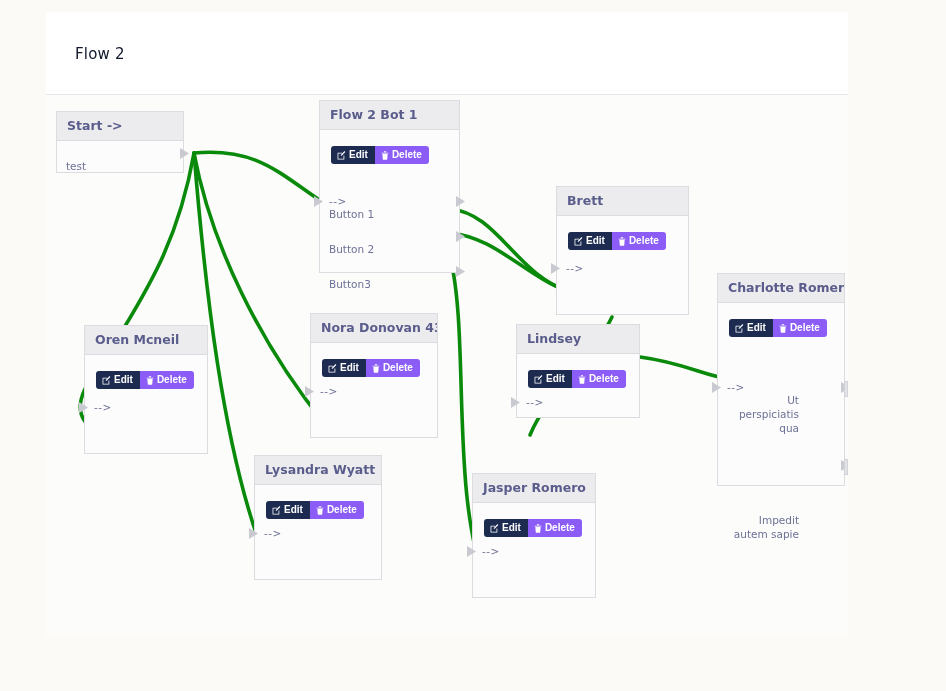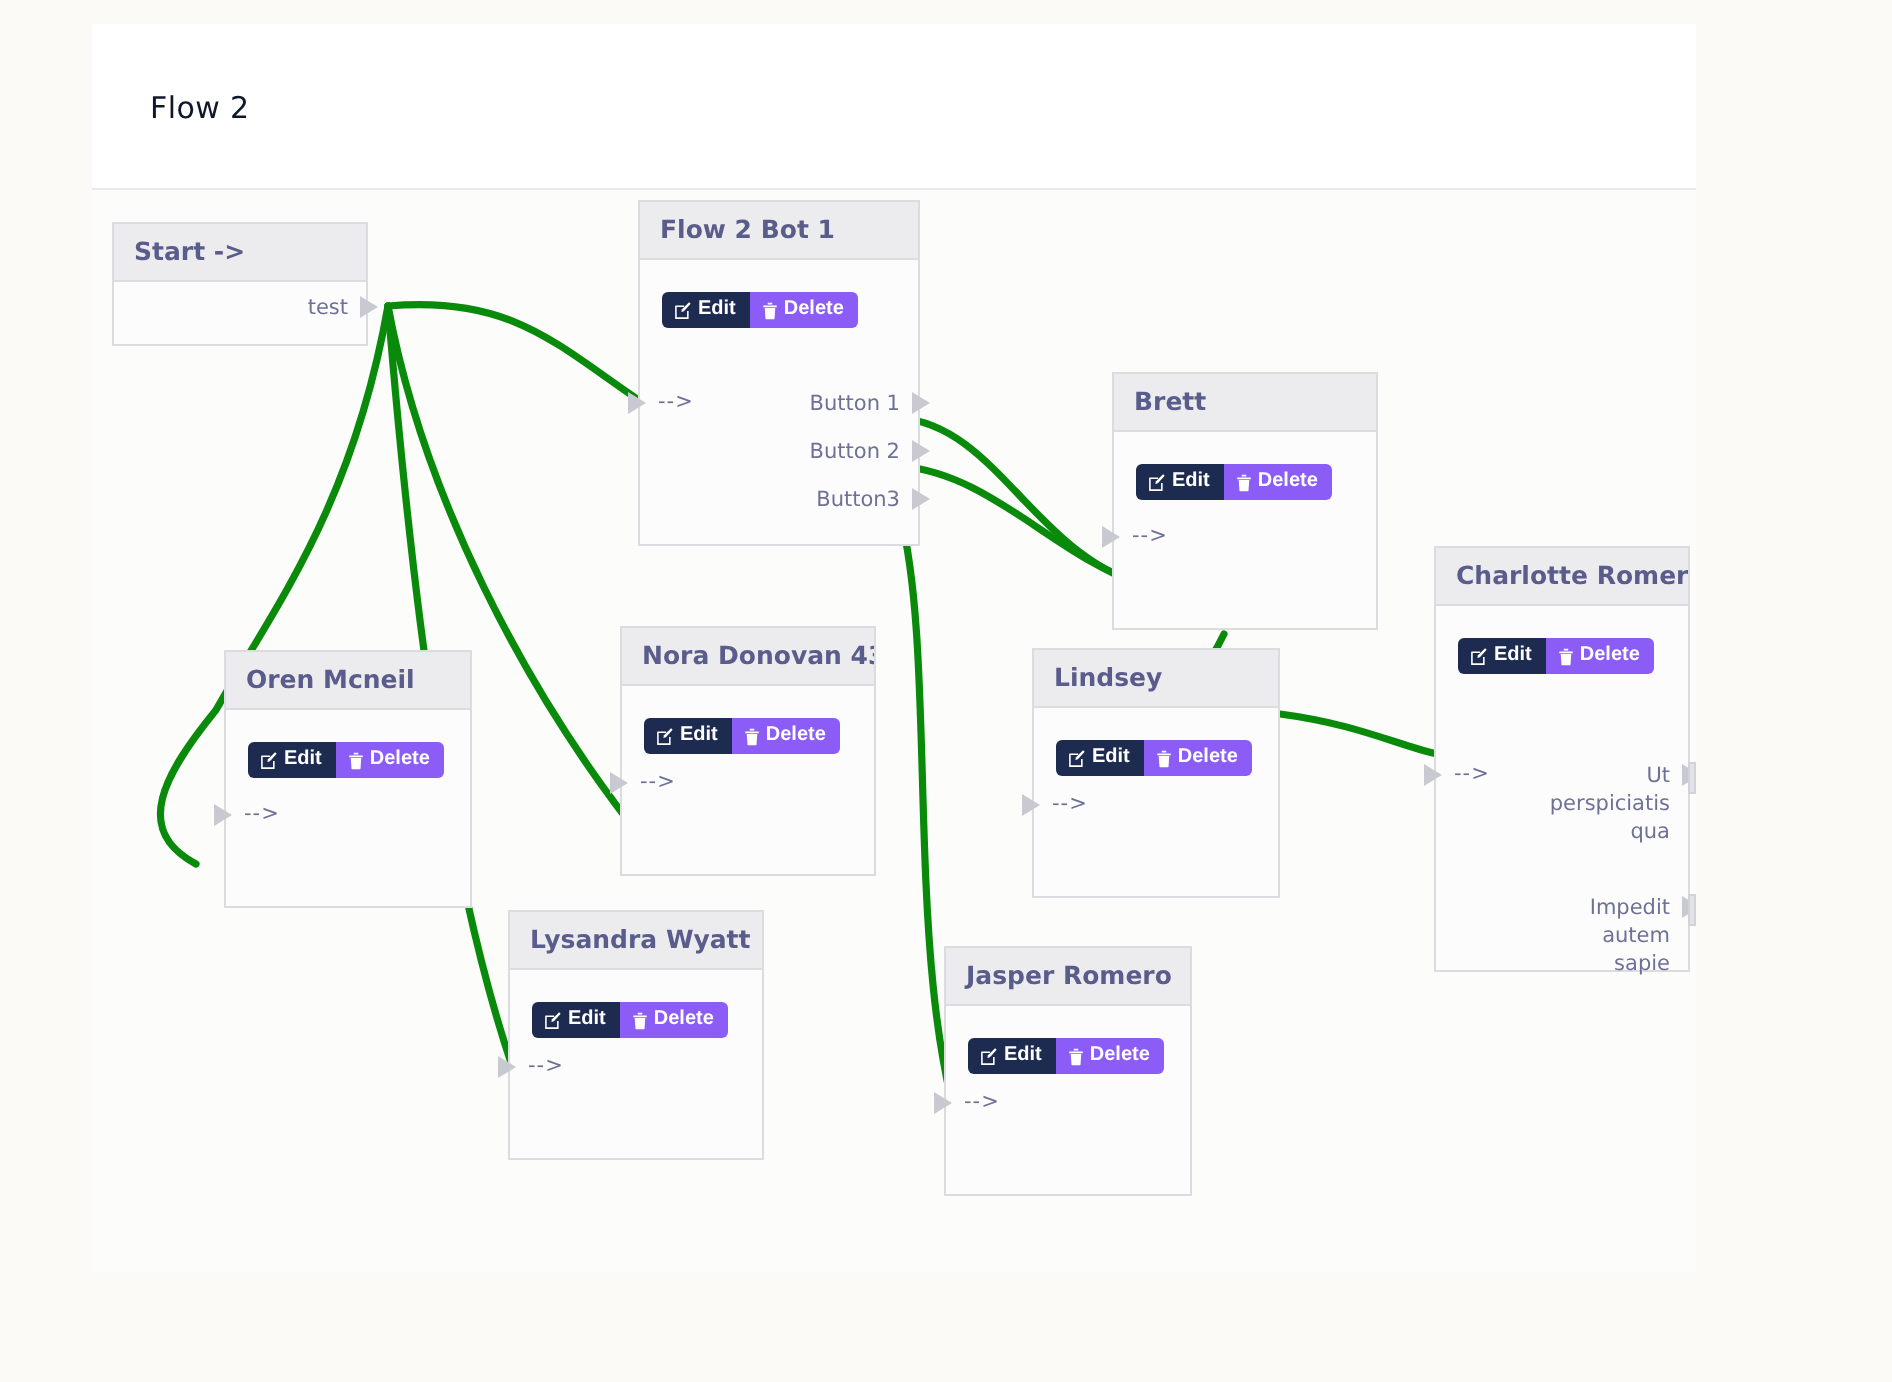"test" .port-row { flex-direction: none -> column }
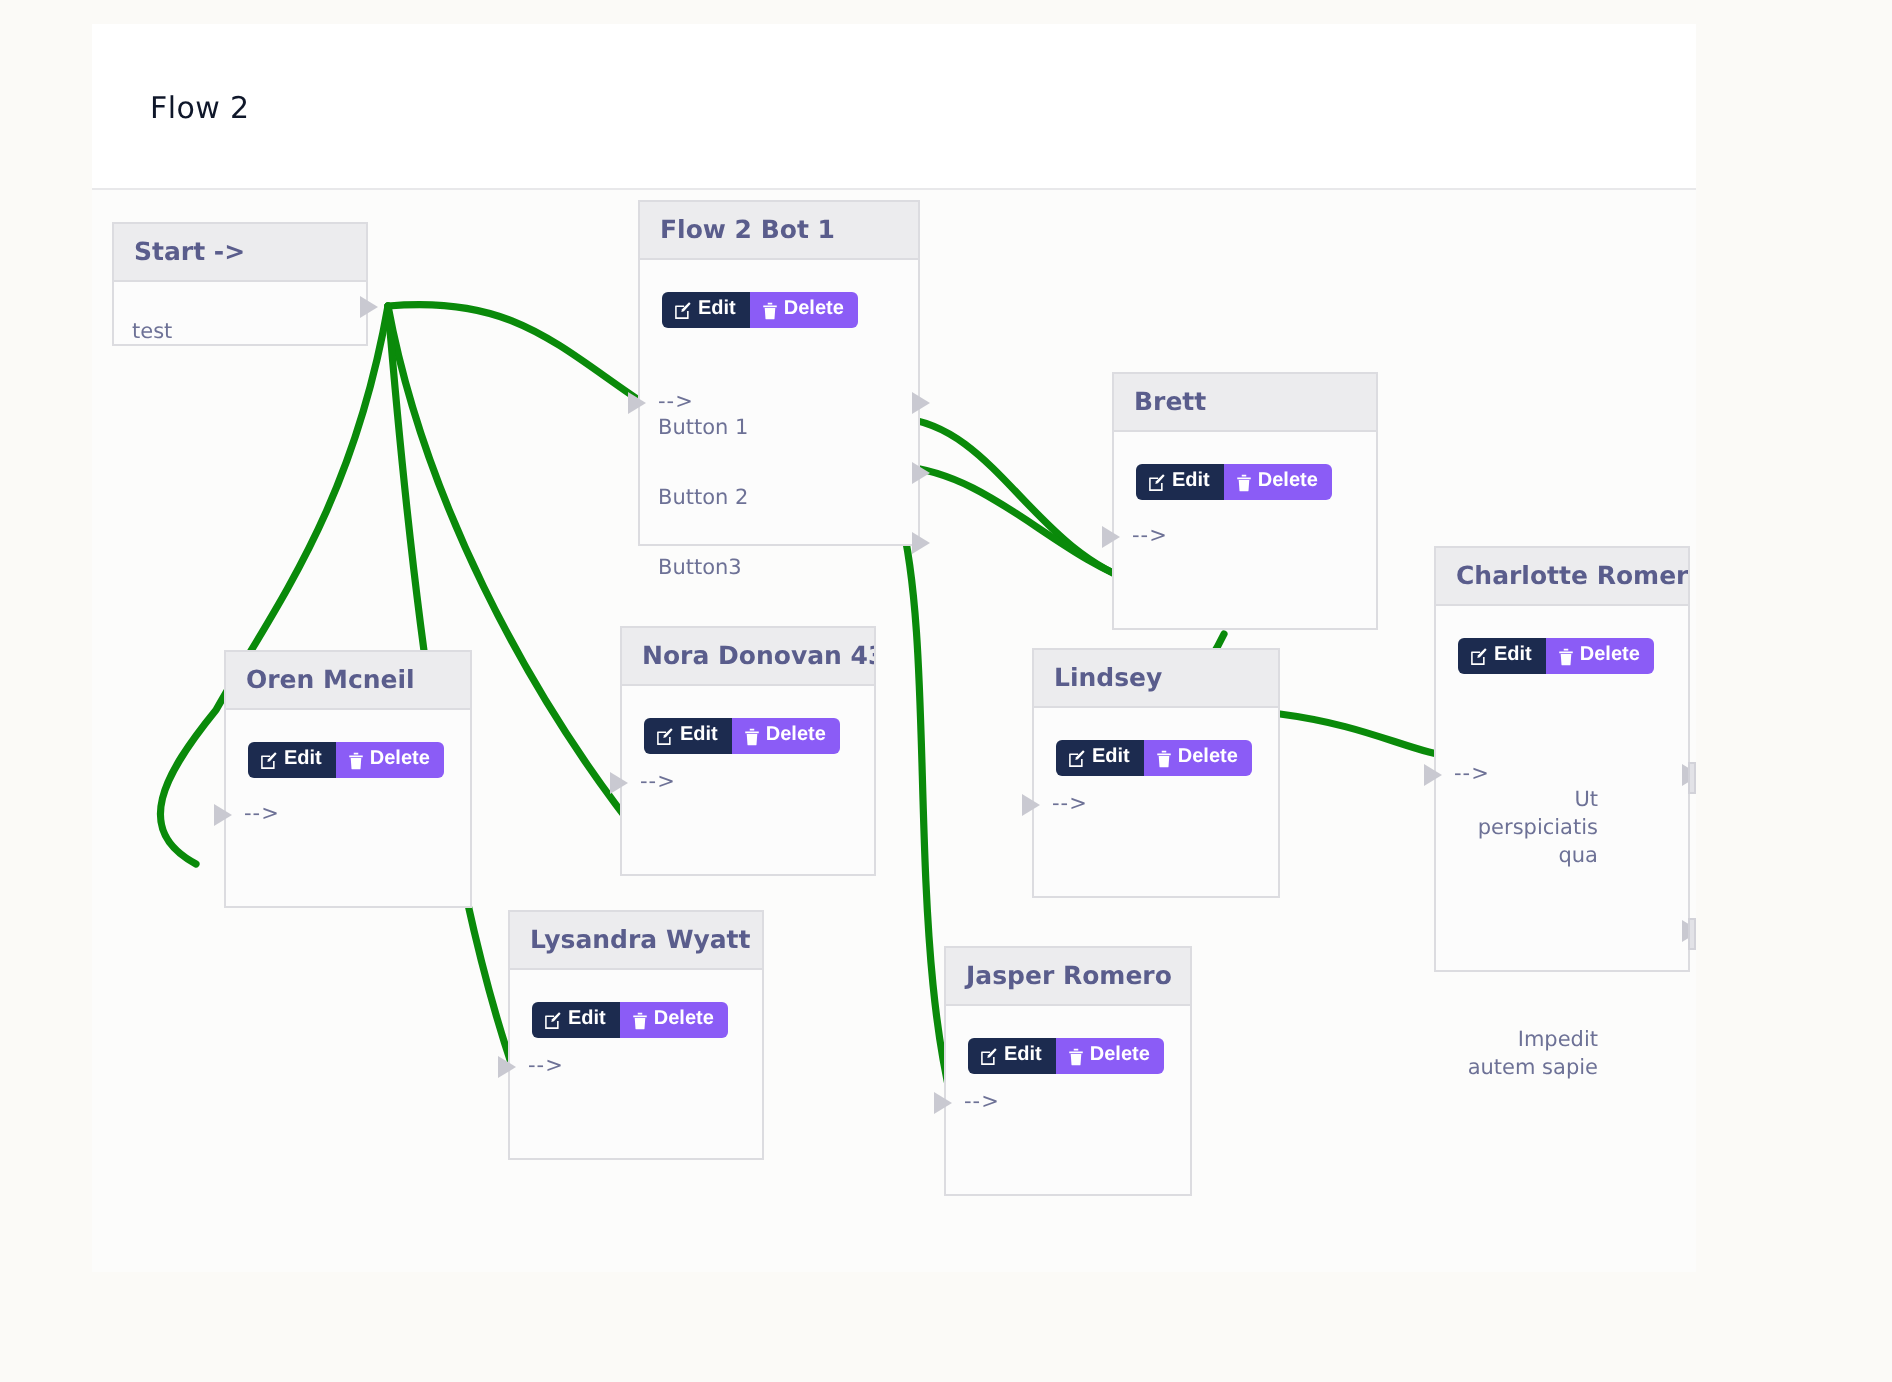"Oren Mcneil" div.node { margin-left: 28px -> none }
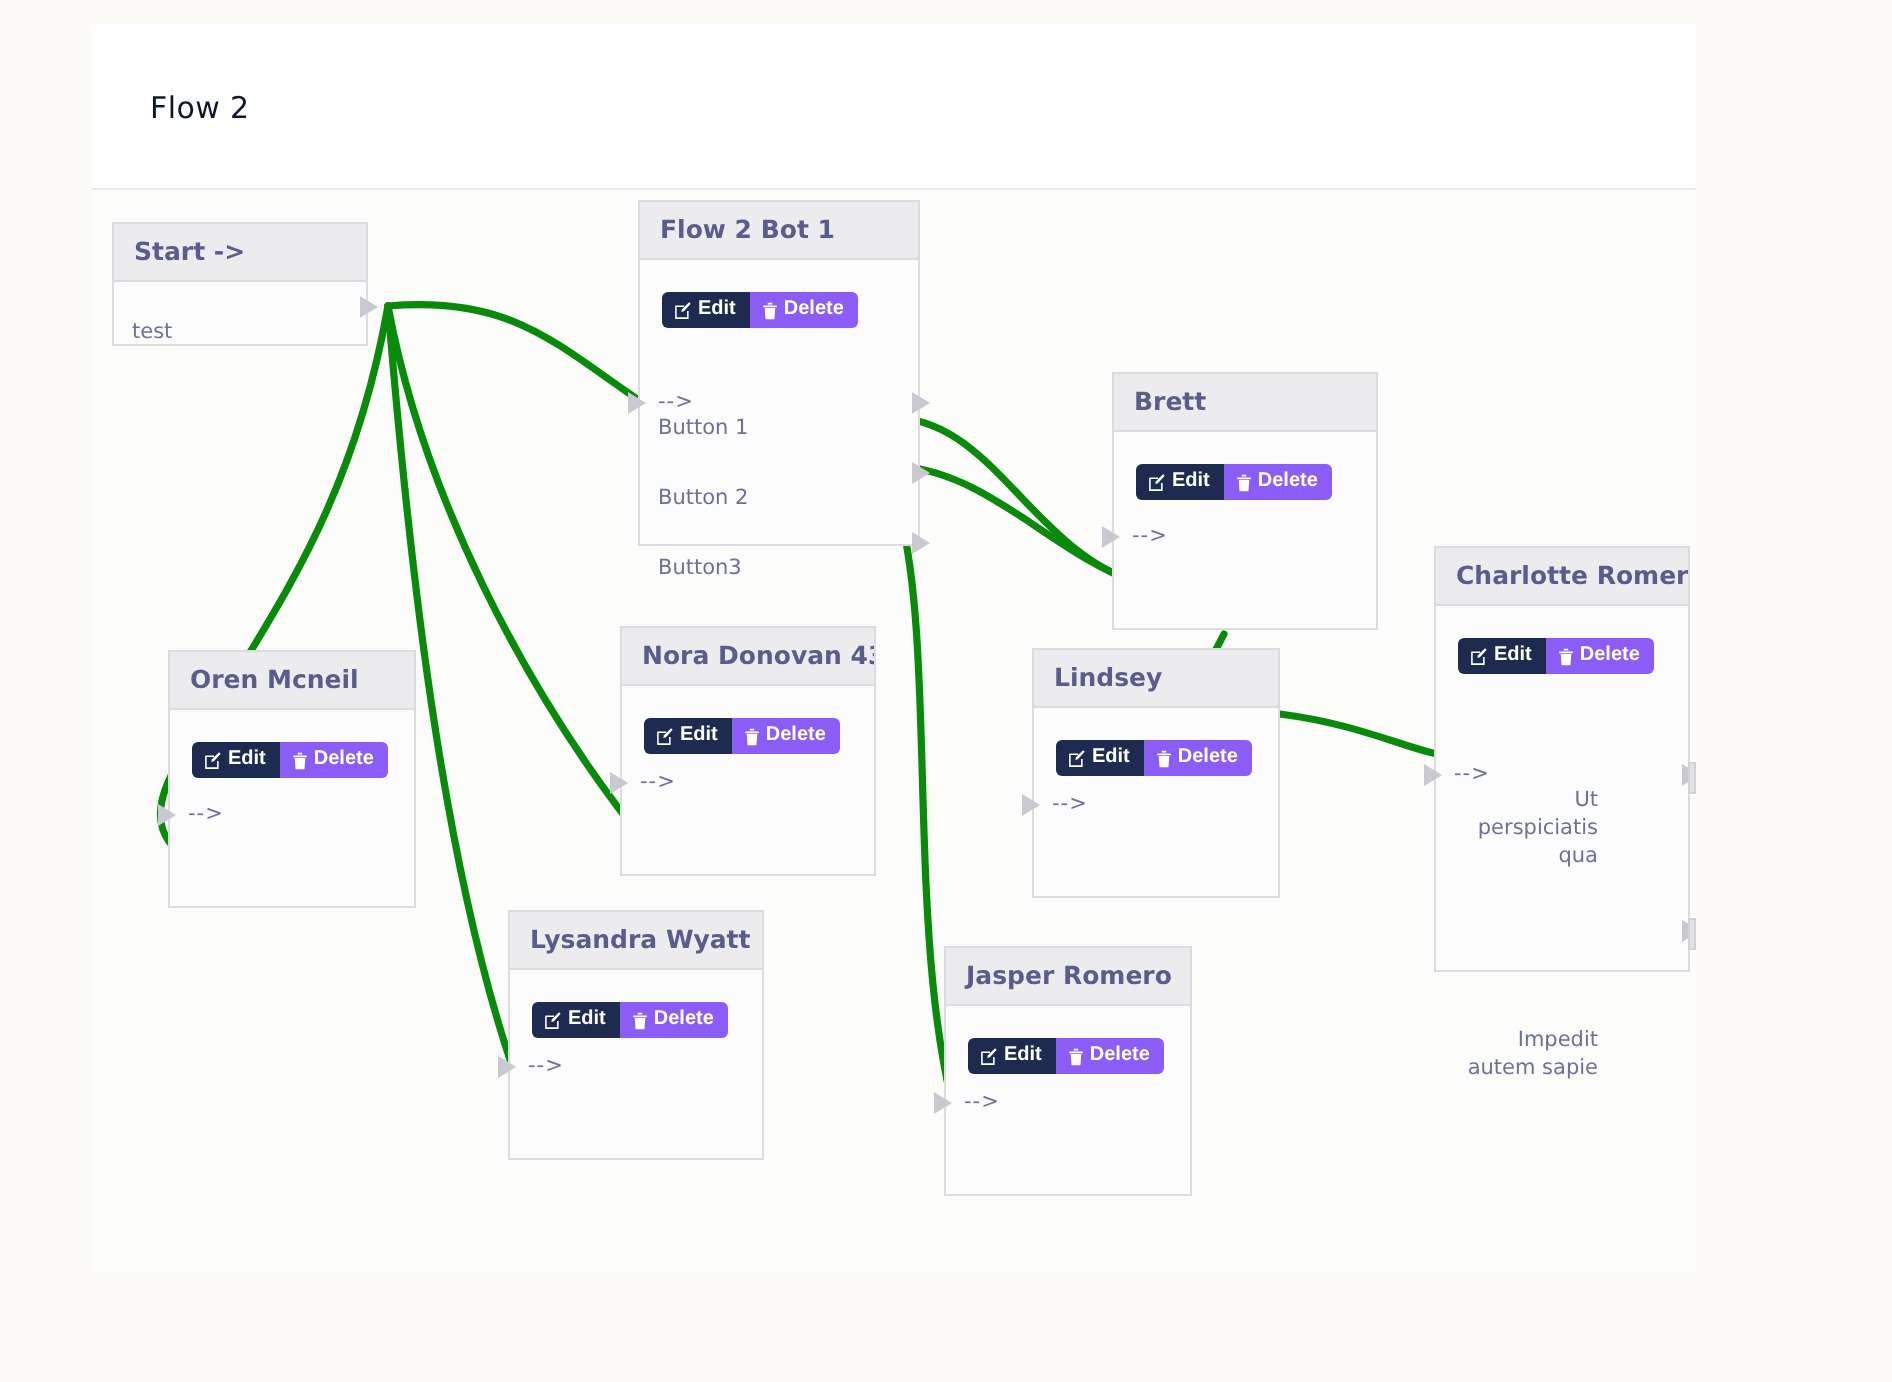"Lindsey" div.node { height: 125px -> 94px }
